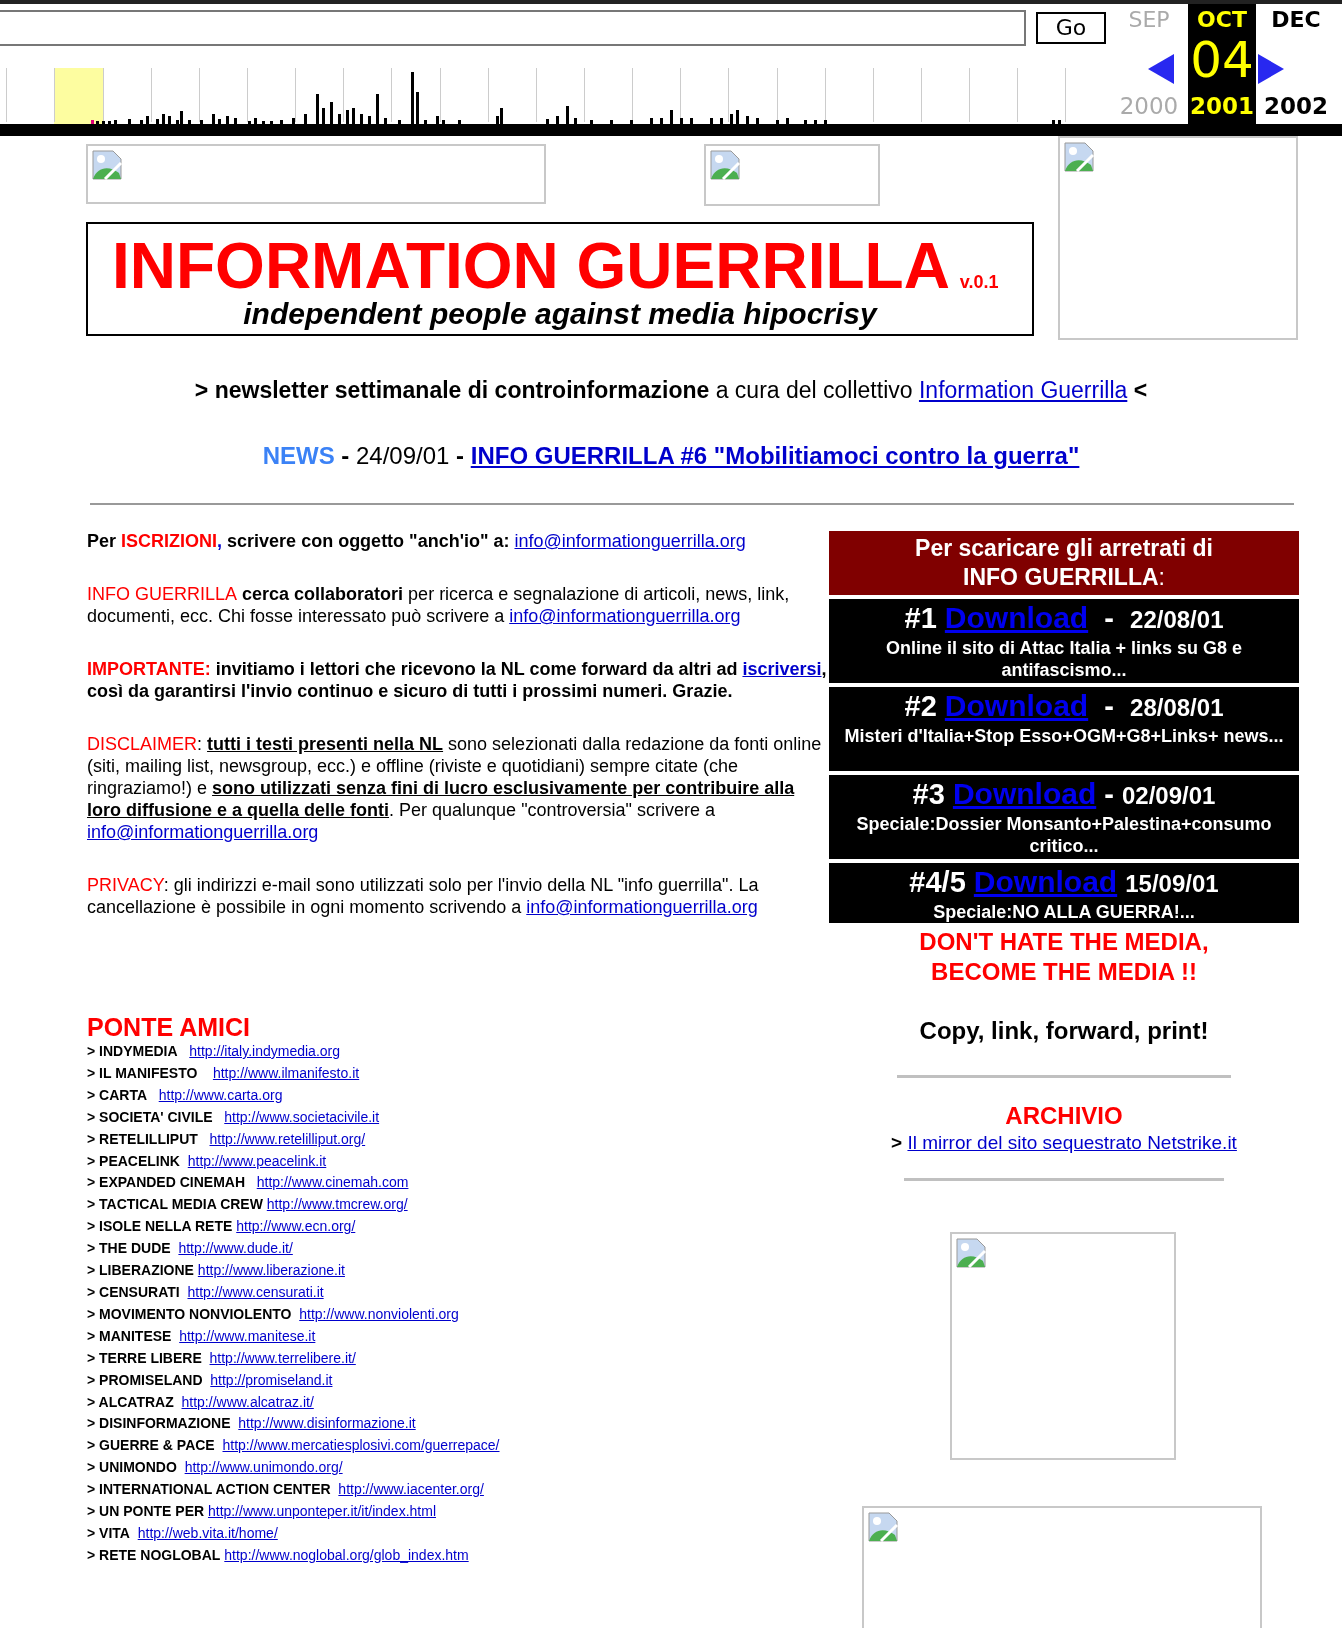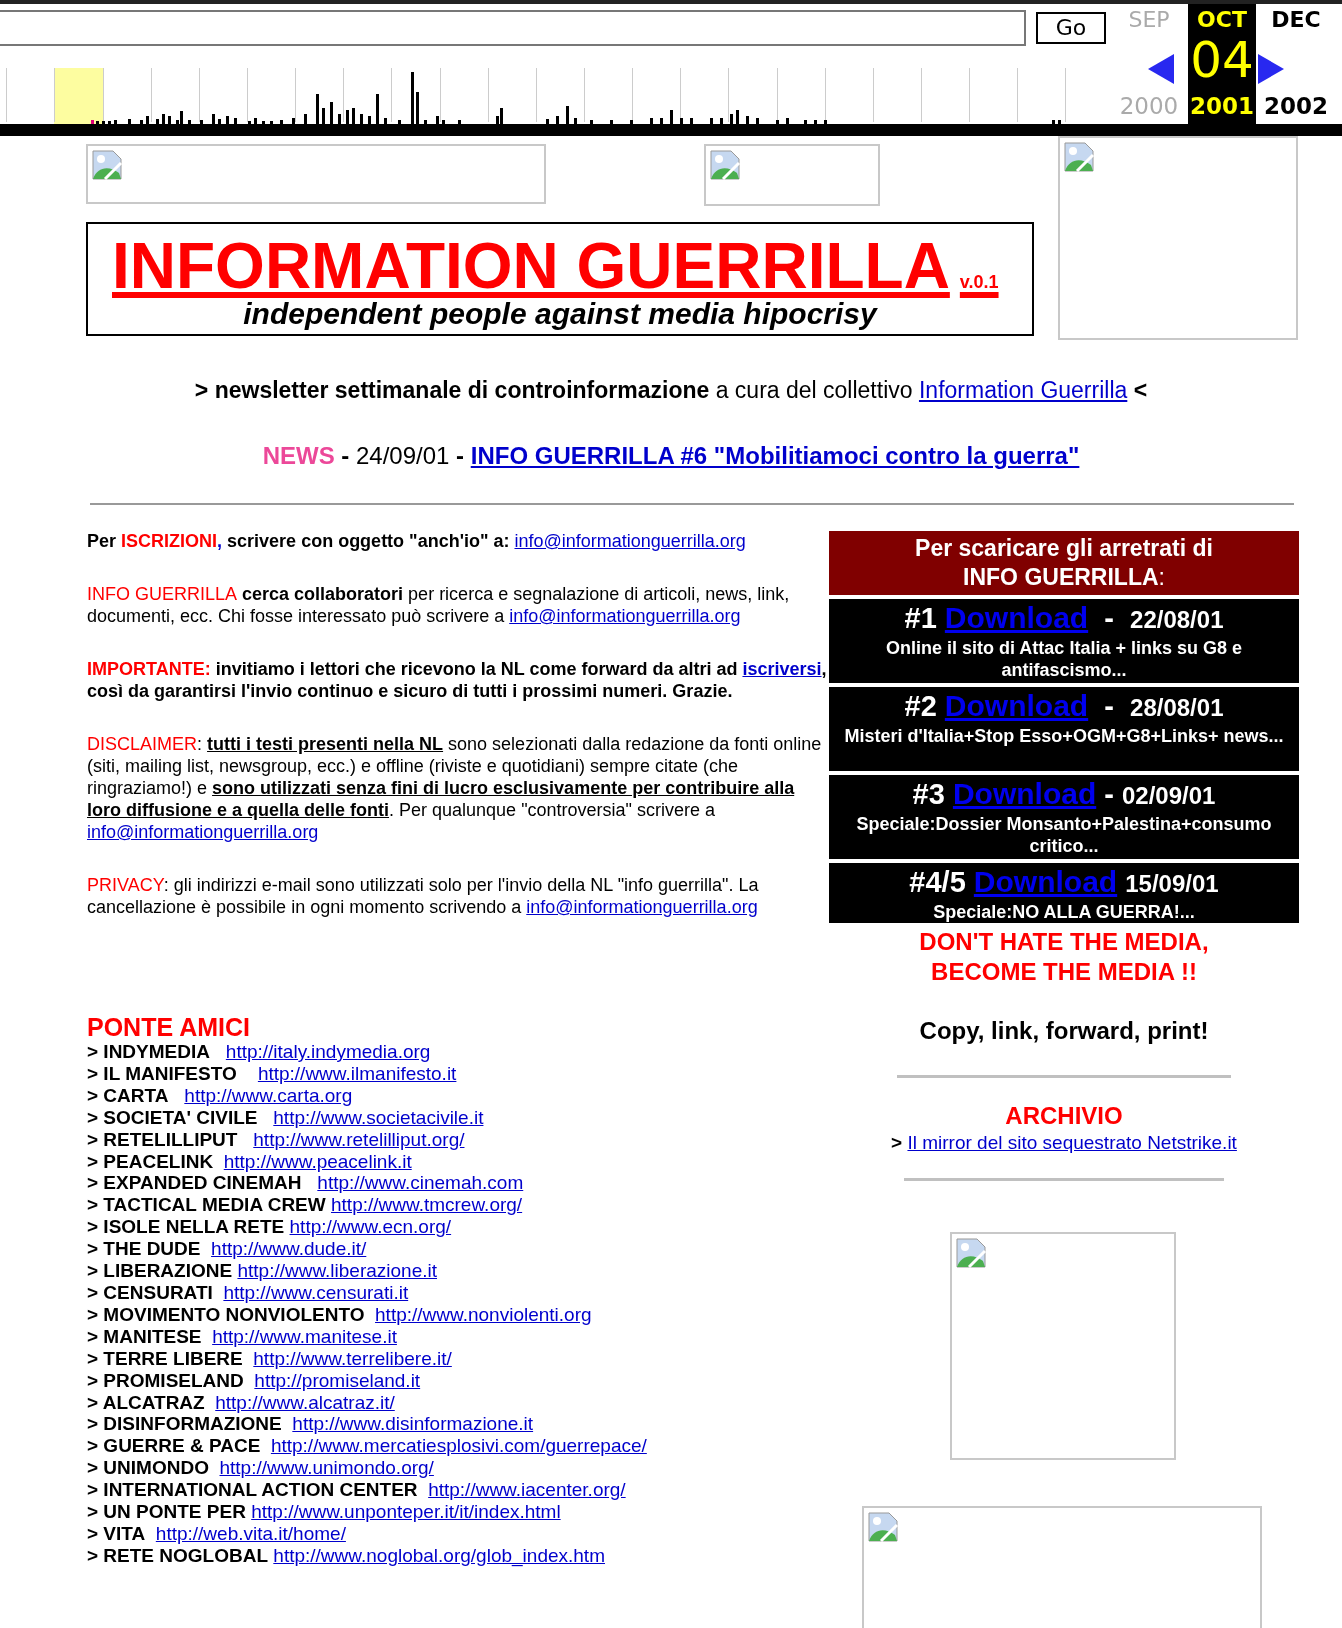"INFORMATION GUERRILLA v.0.1" .title-main { text-decoration: underline -> none }
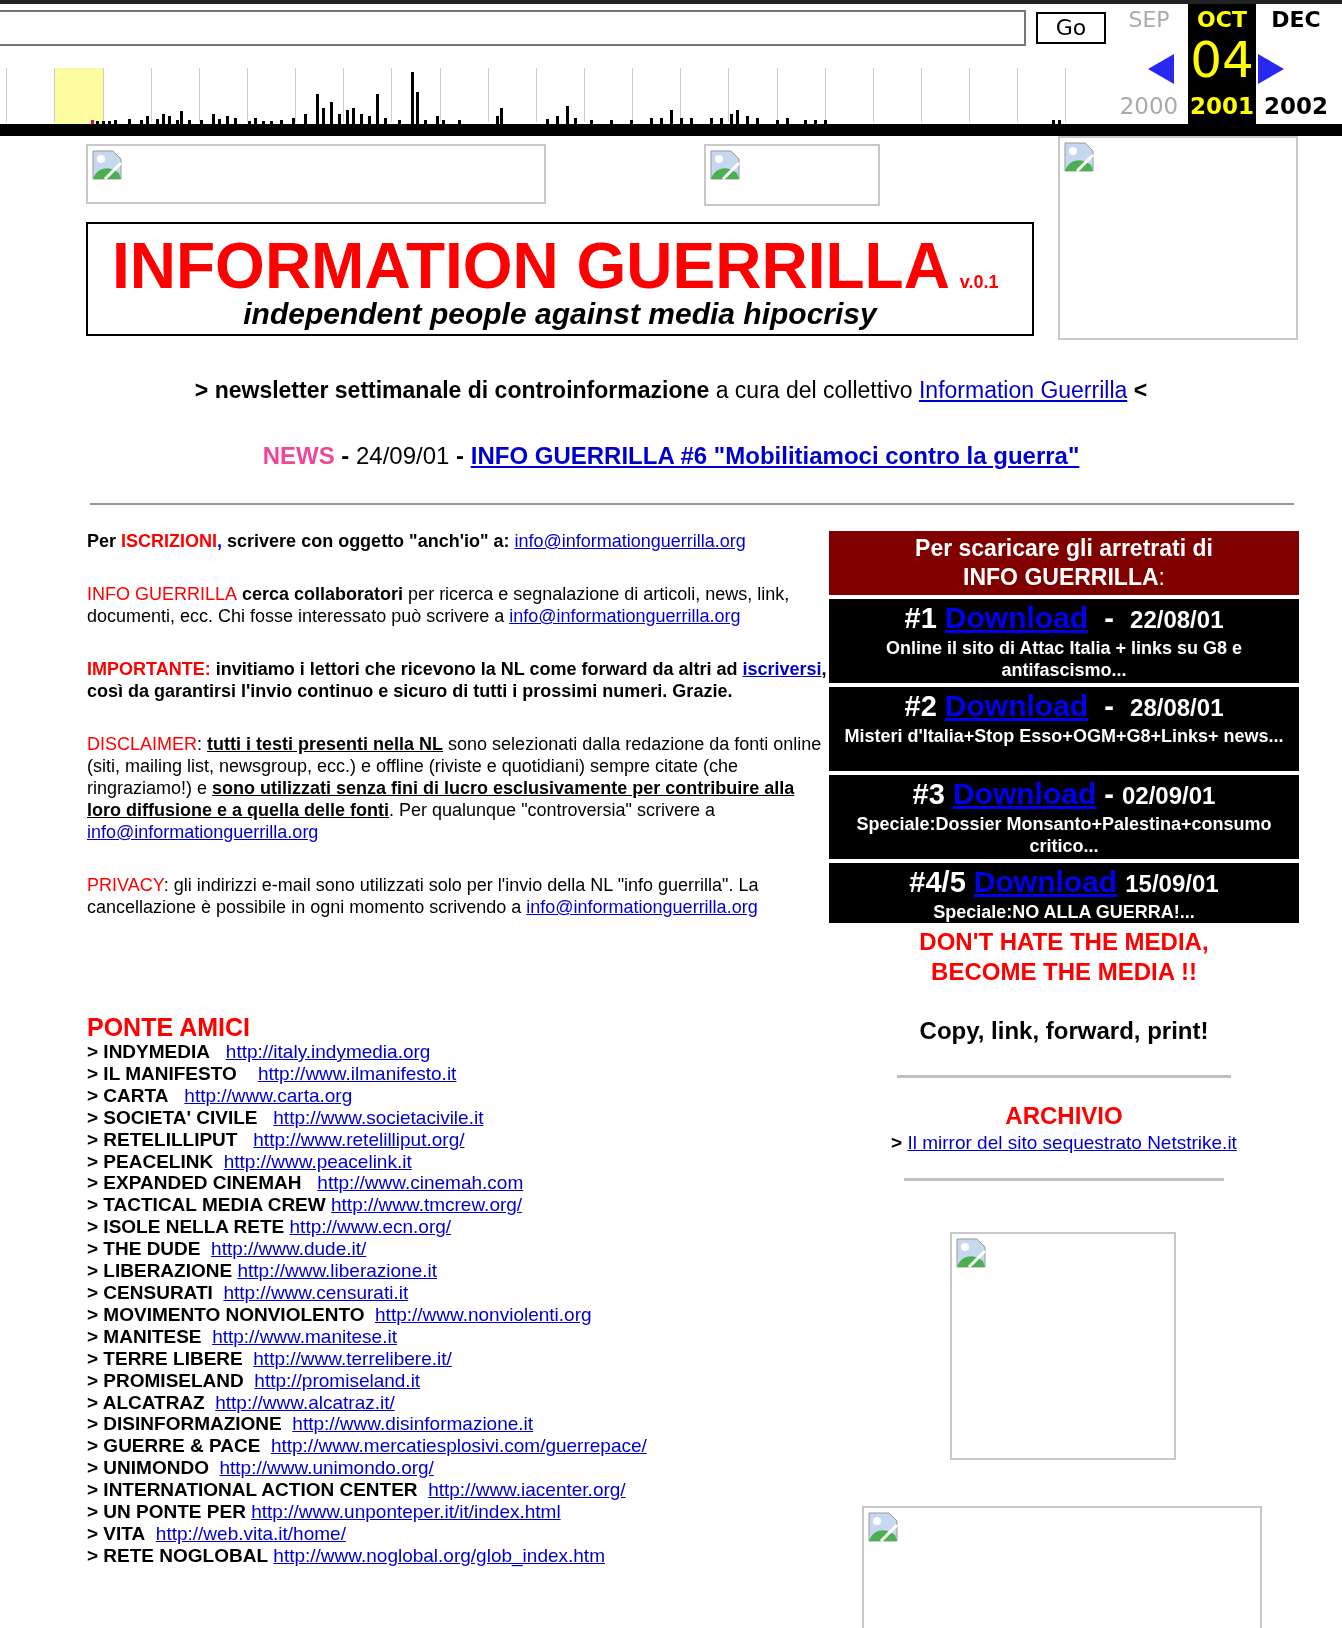"NEWS" .news .red { color: #ec4899 -> #3b82f6 }
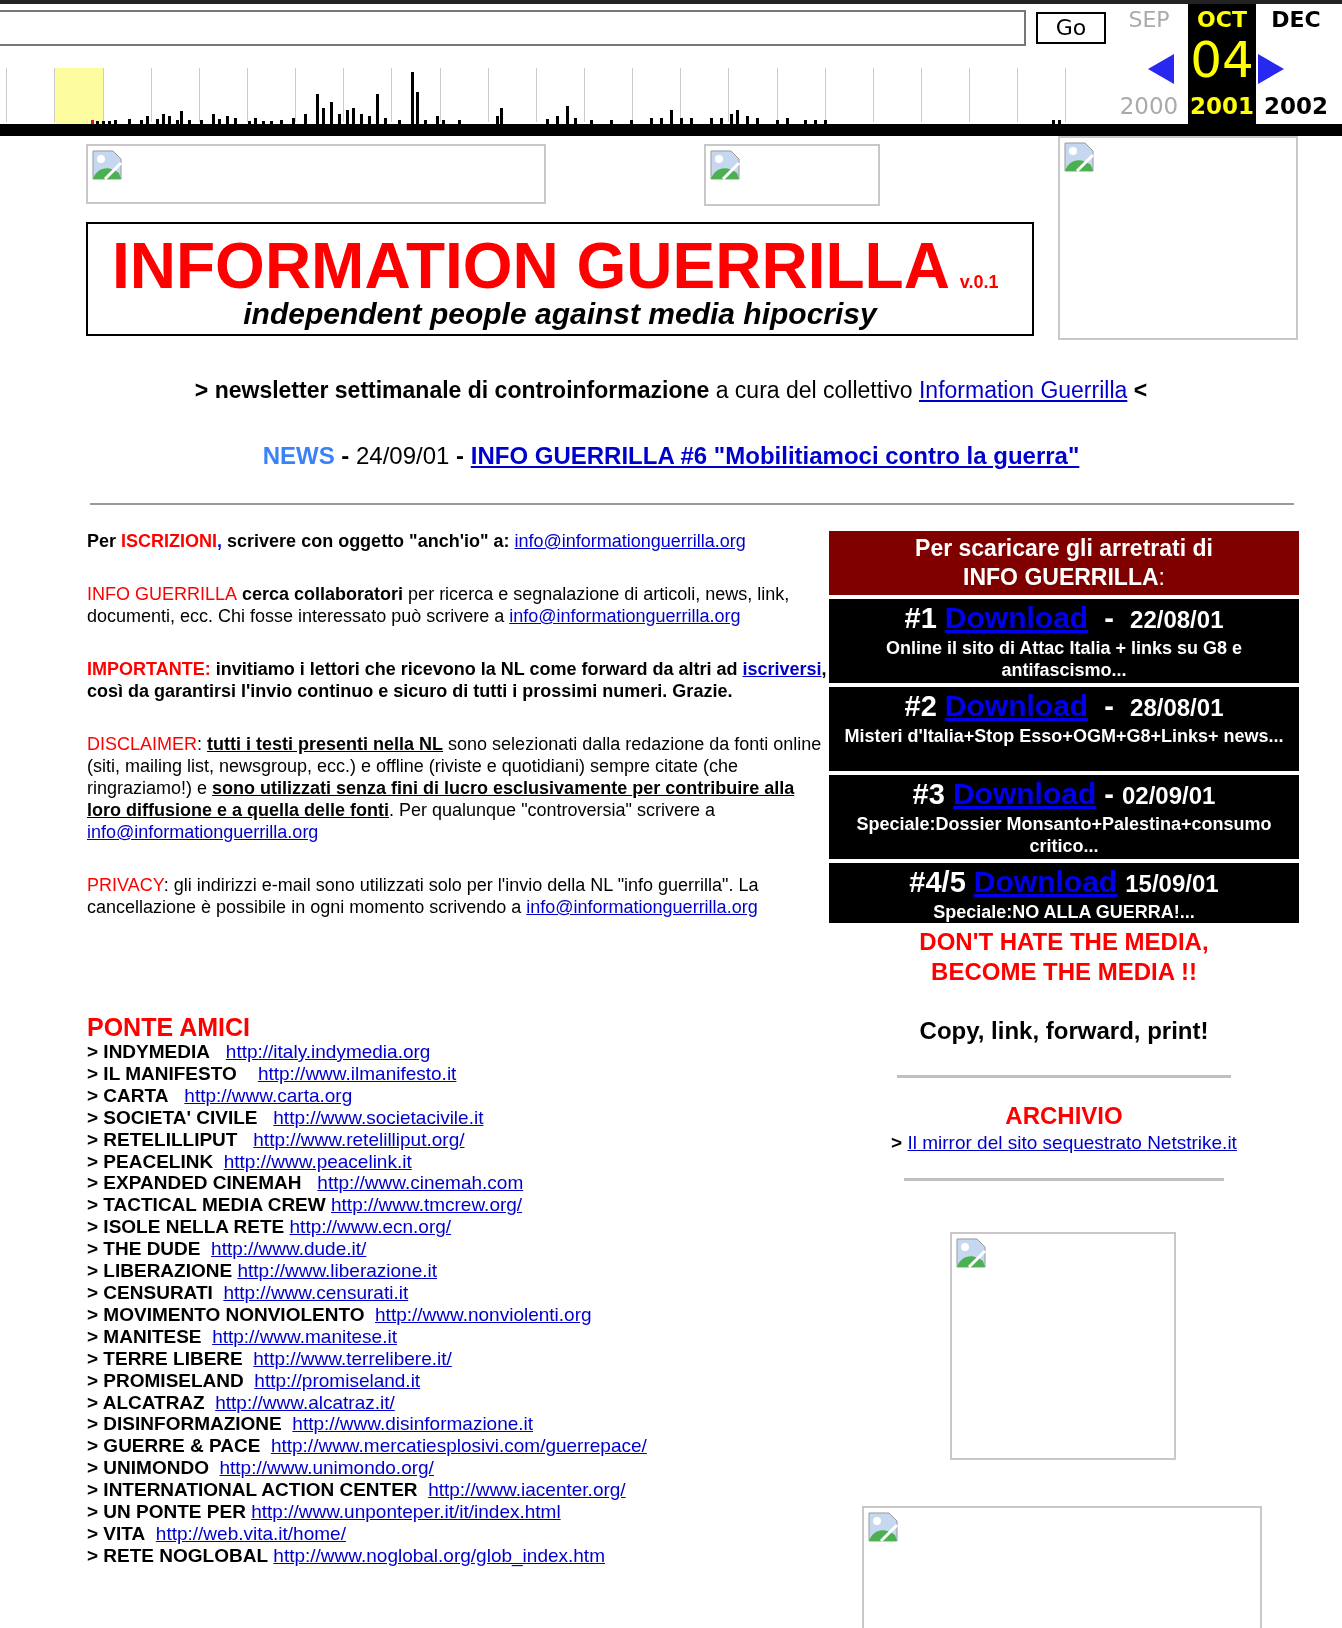"> INDYMEDIA http://italy.indymedia.org" .siti-list { font-size: 19px -> 14px }
